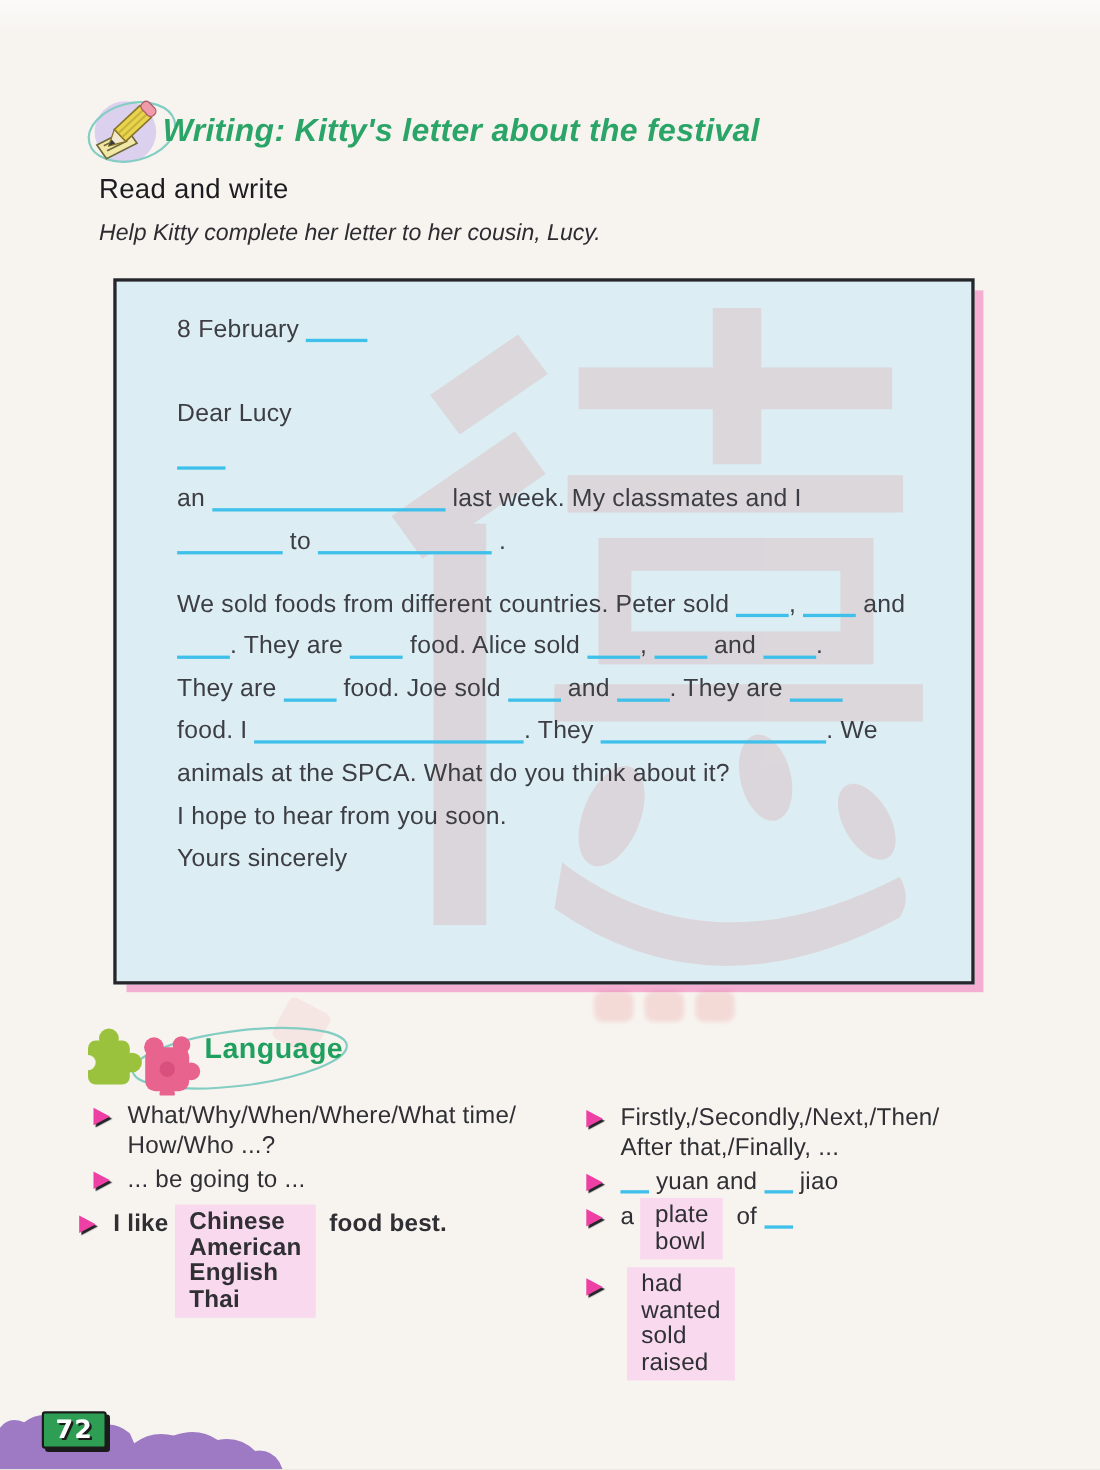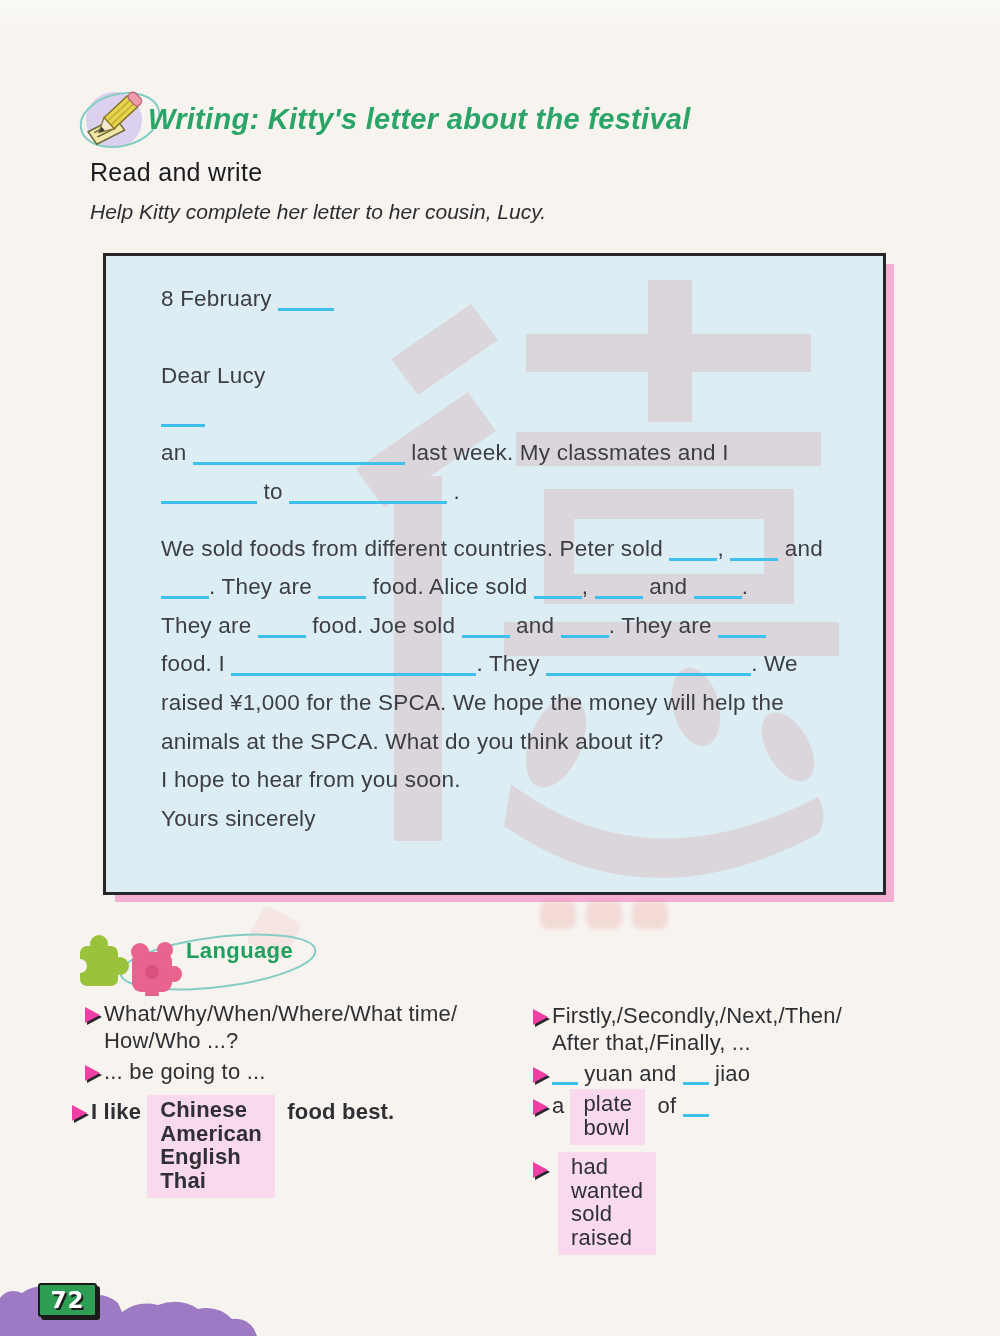"raised ¥1,000 for the SPCA." div.l-line { html: <div><span>raised ¥1,000 for the SPCA. We hope the money will help the</span></div> -> none }
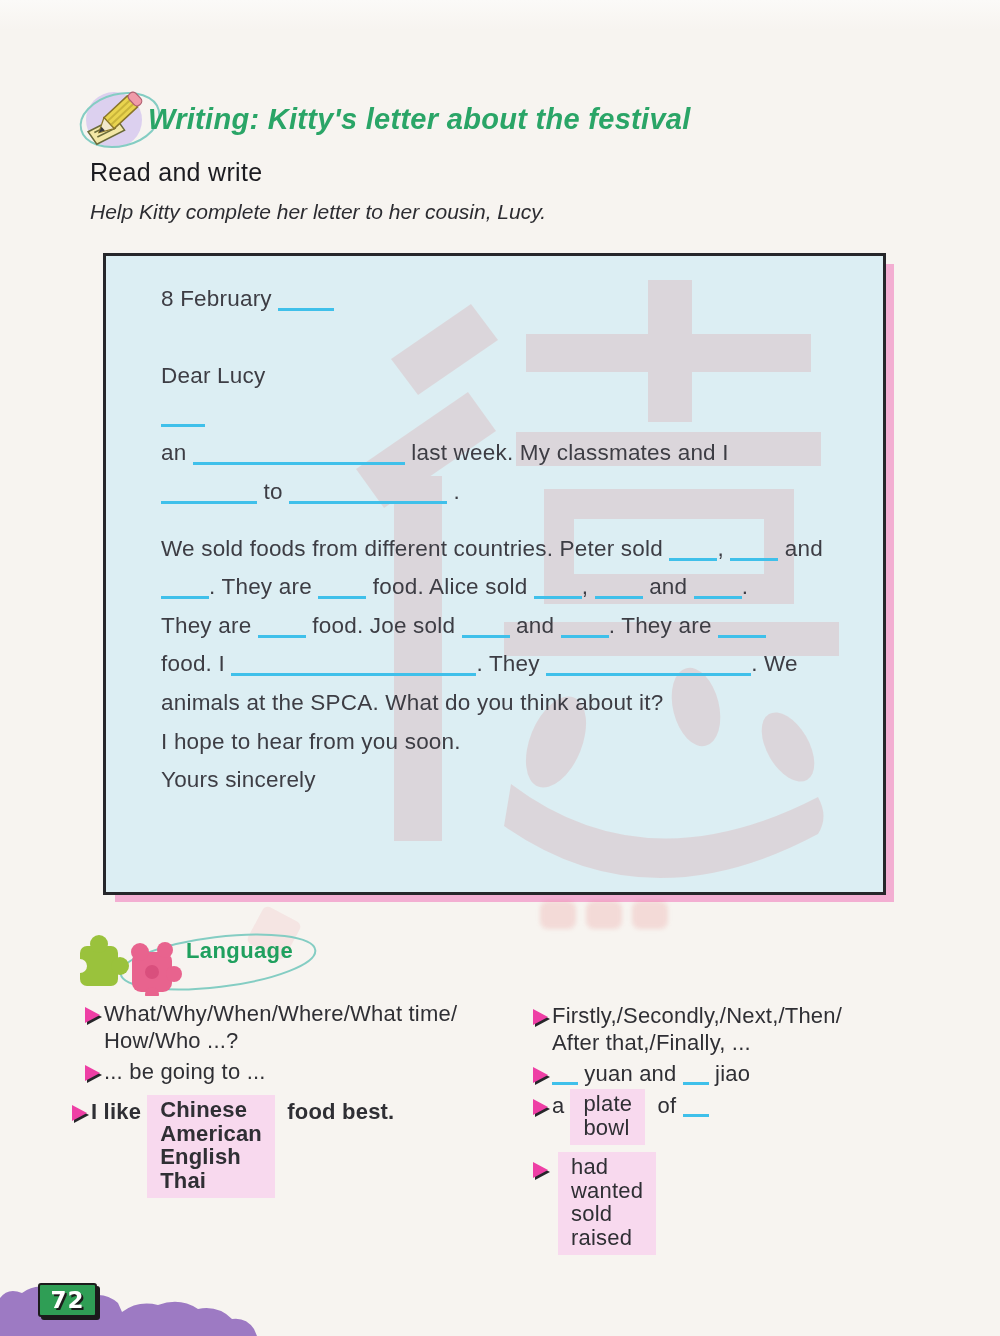"Language" .lang-title { font-size: 22px -> 26px }
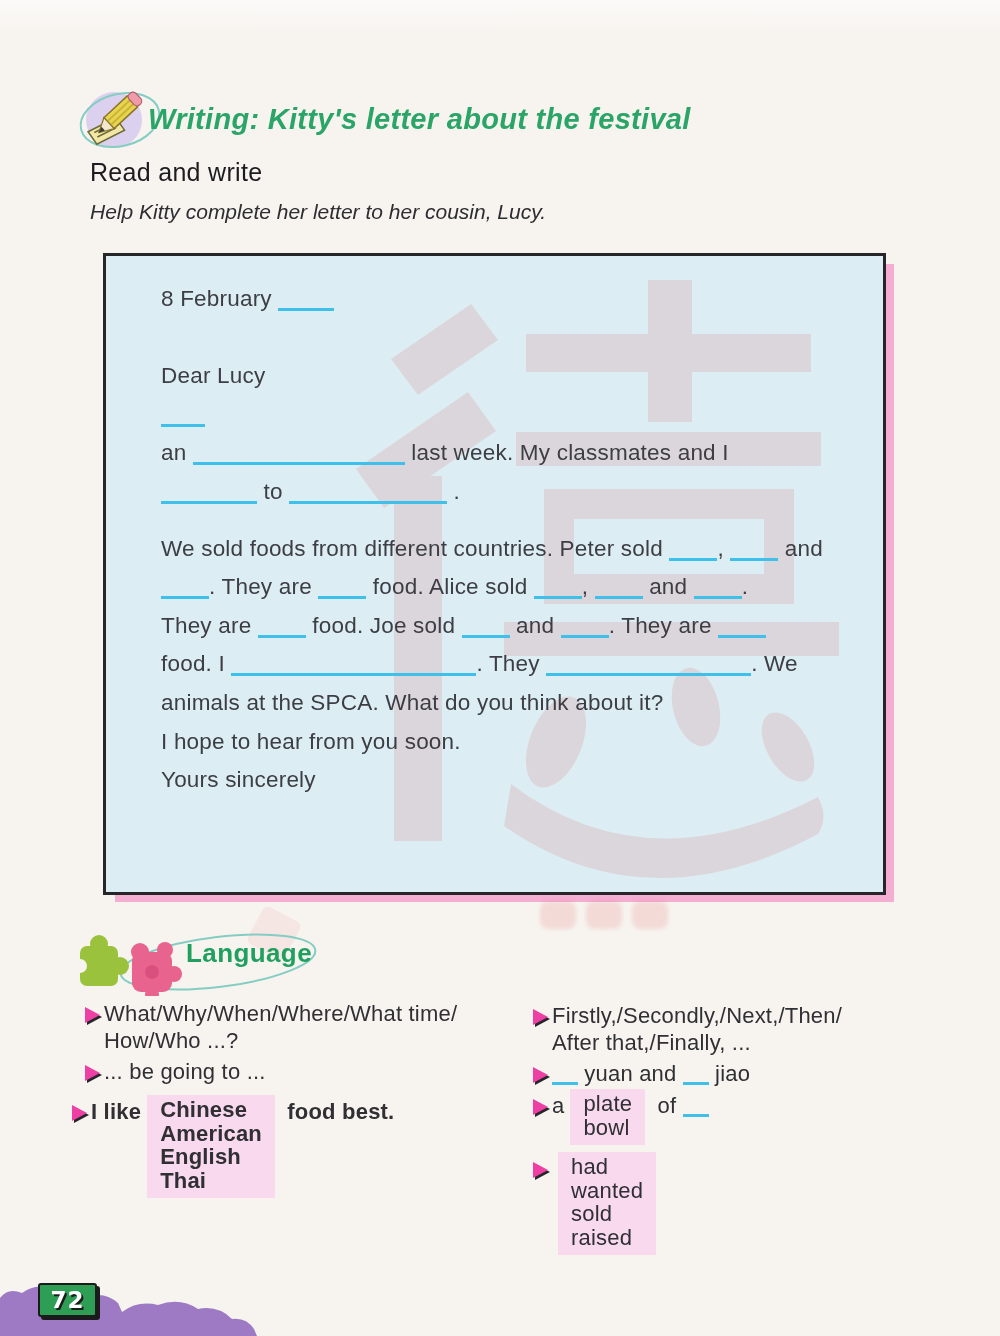"What/Why/When/Where/What time/" .lang-item .content { margin-left: 4px -> 16px }
